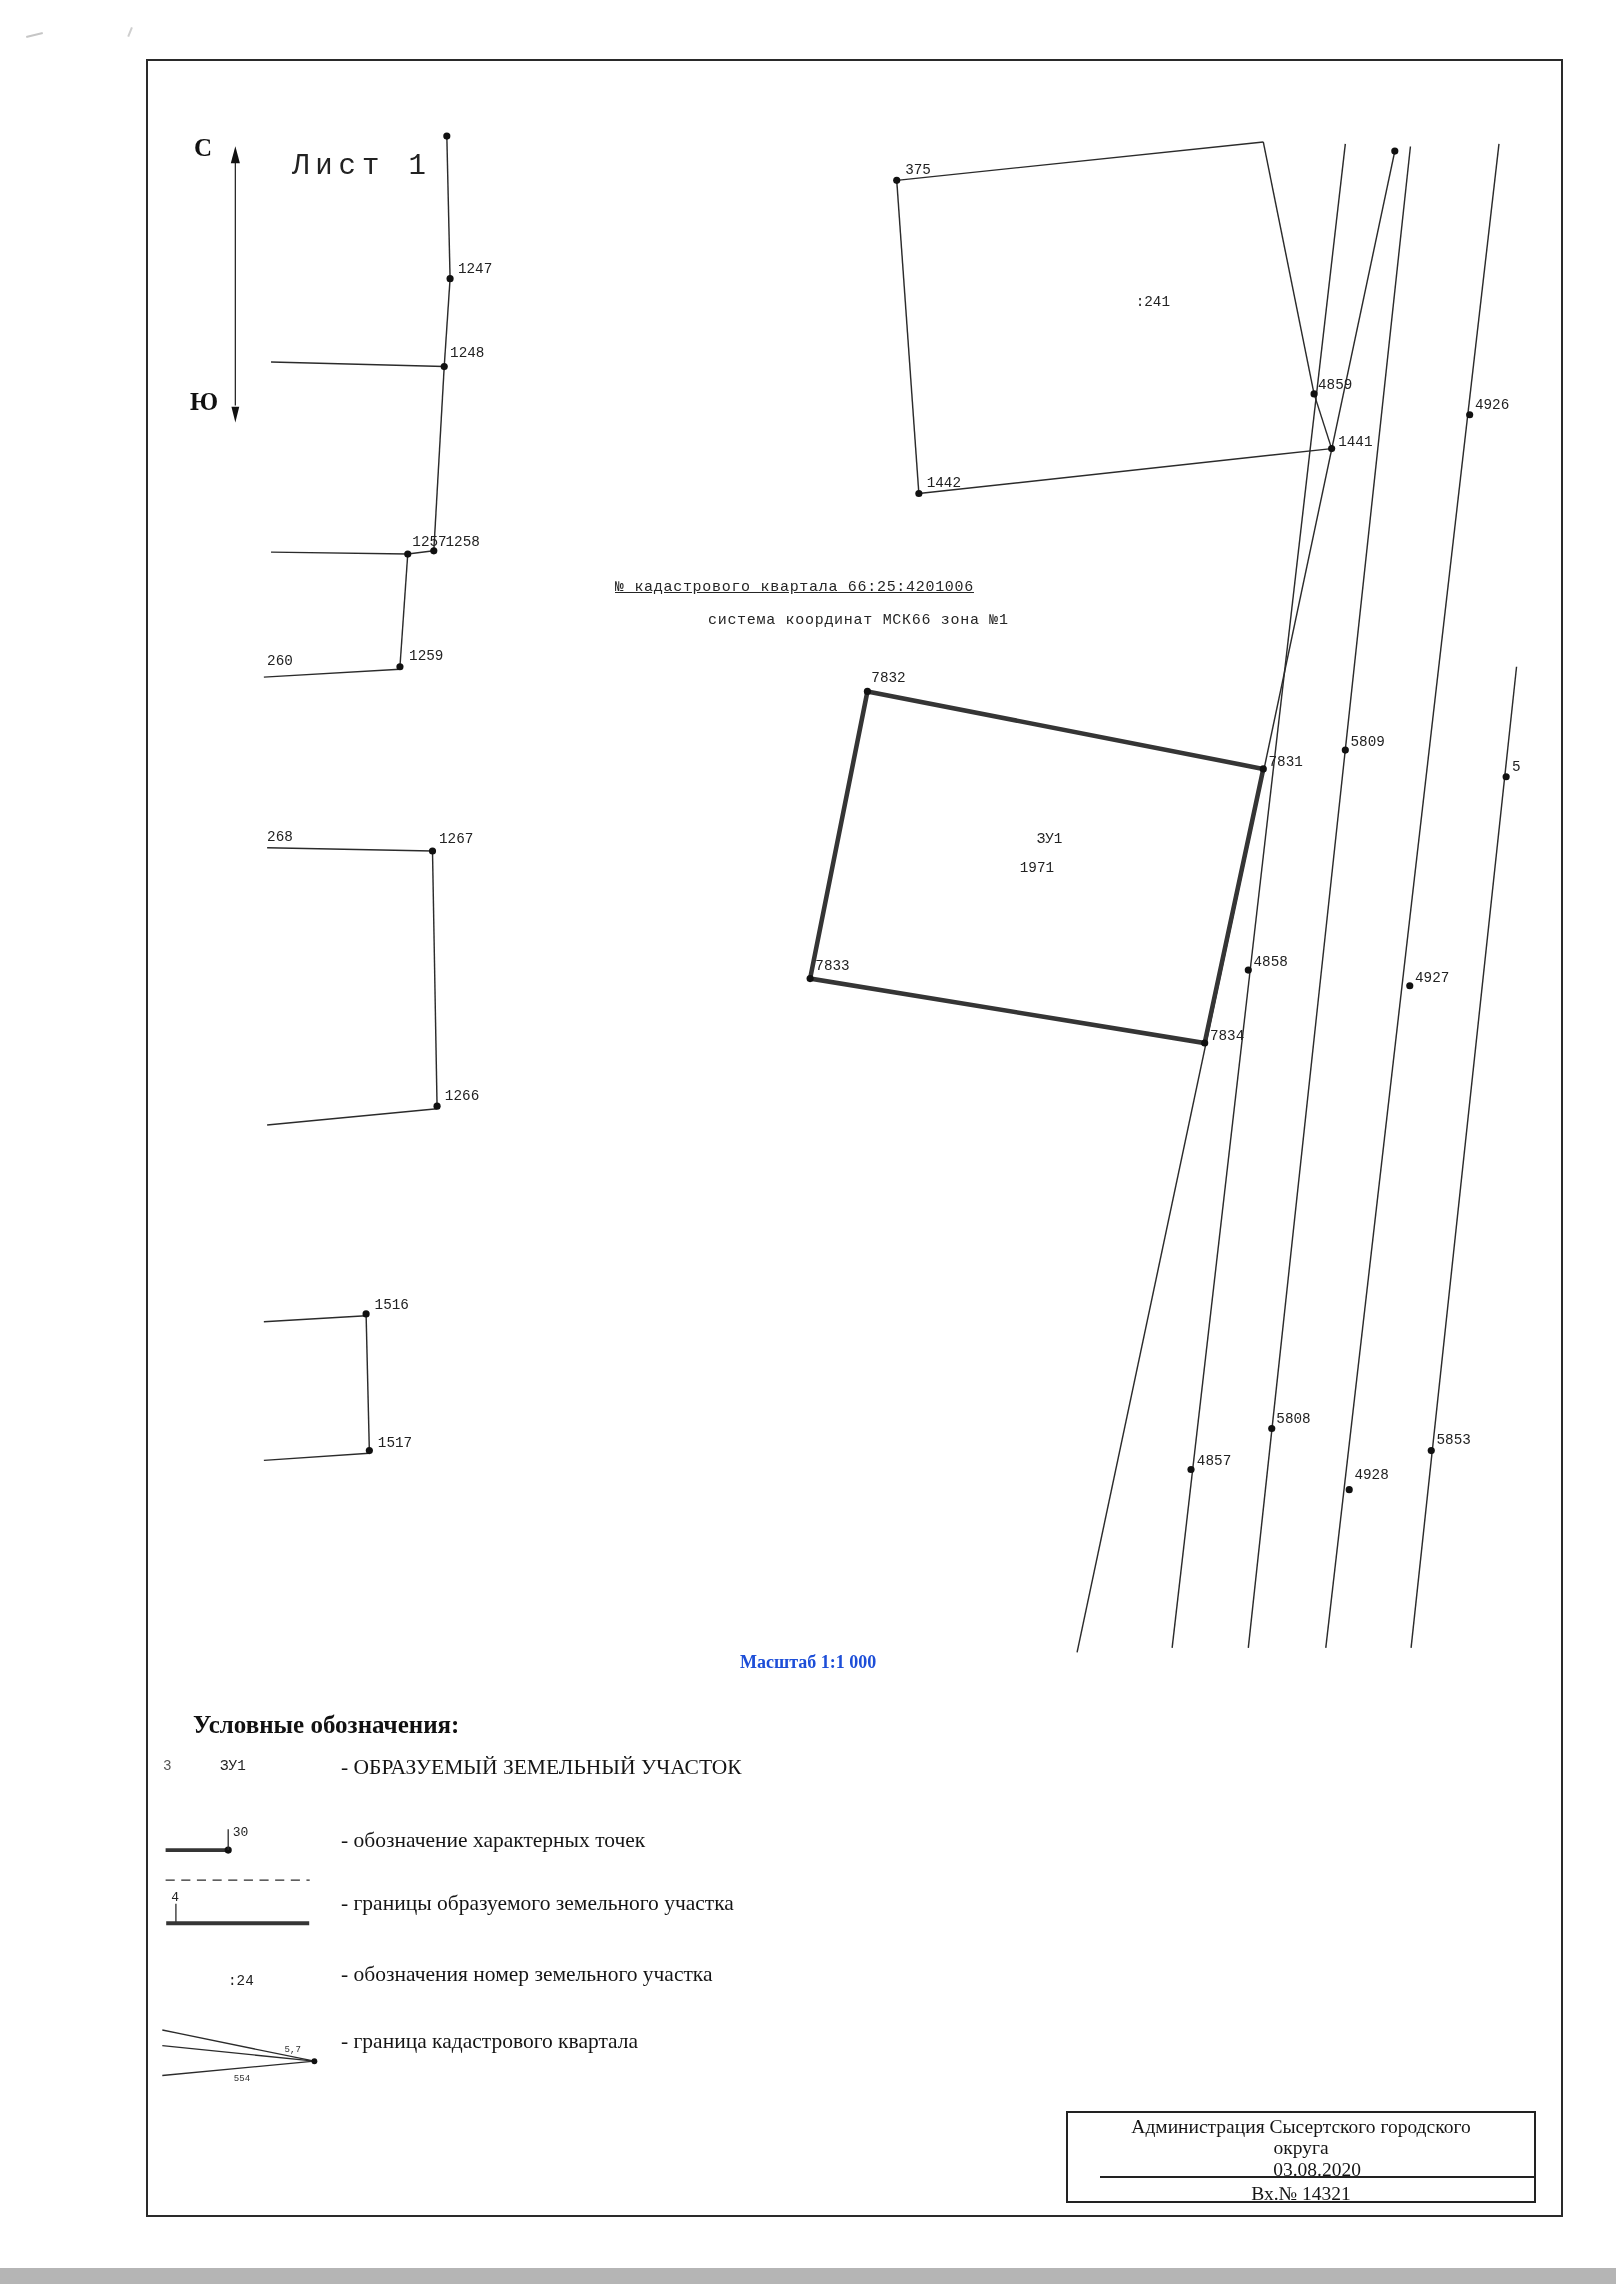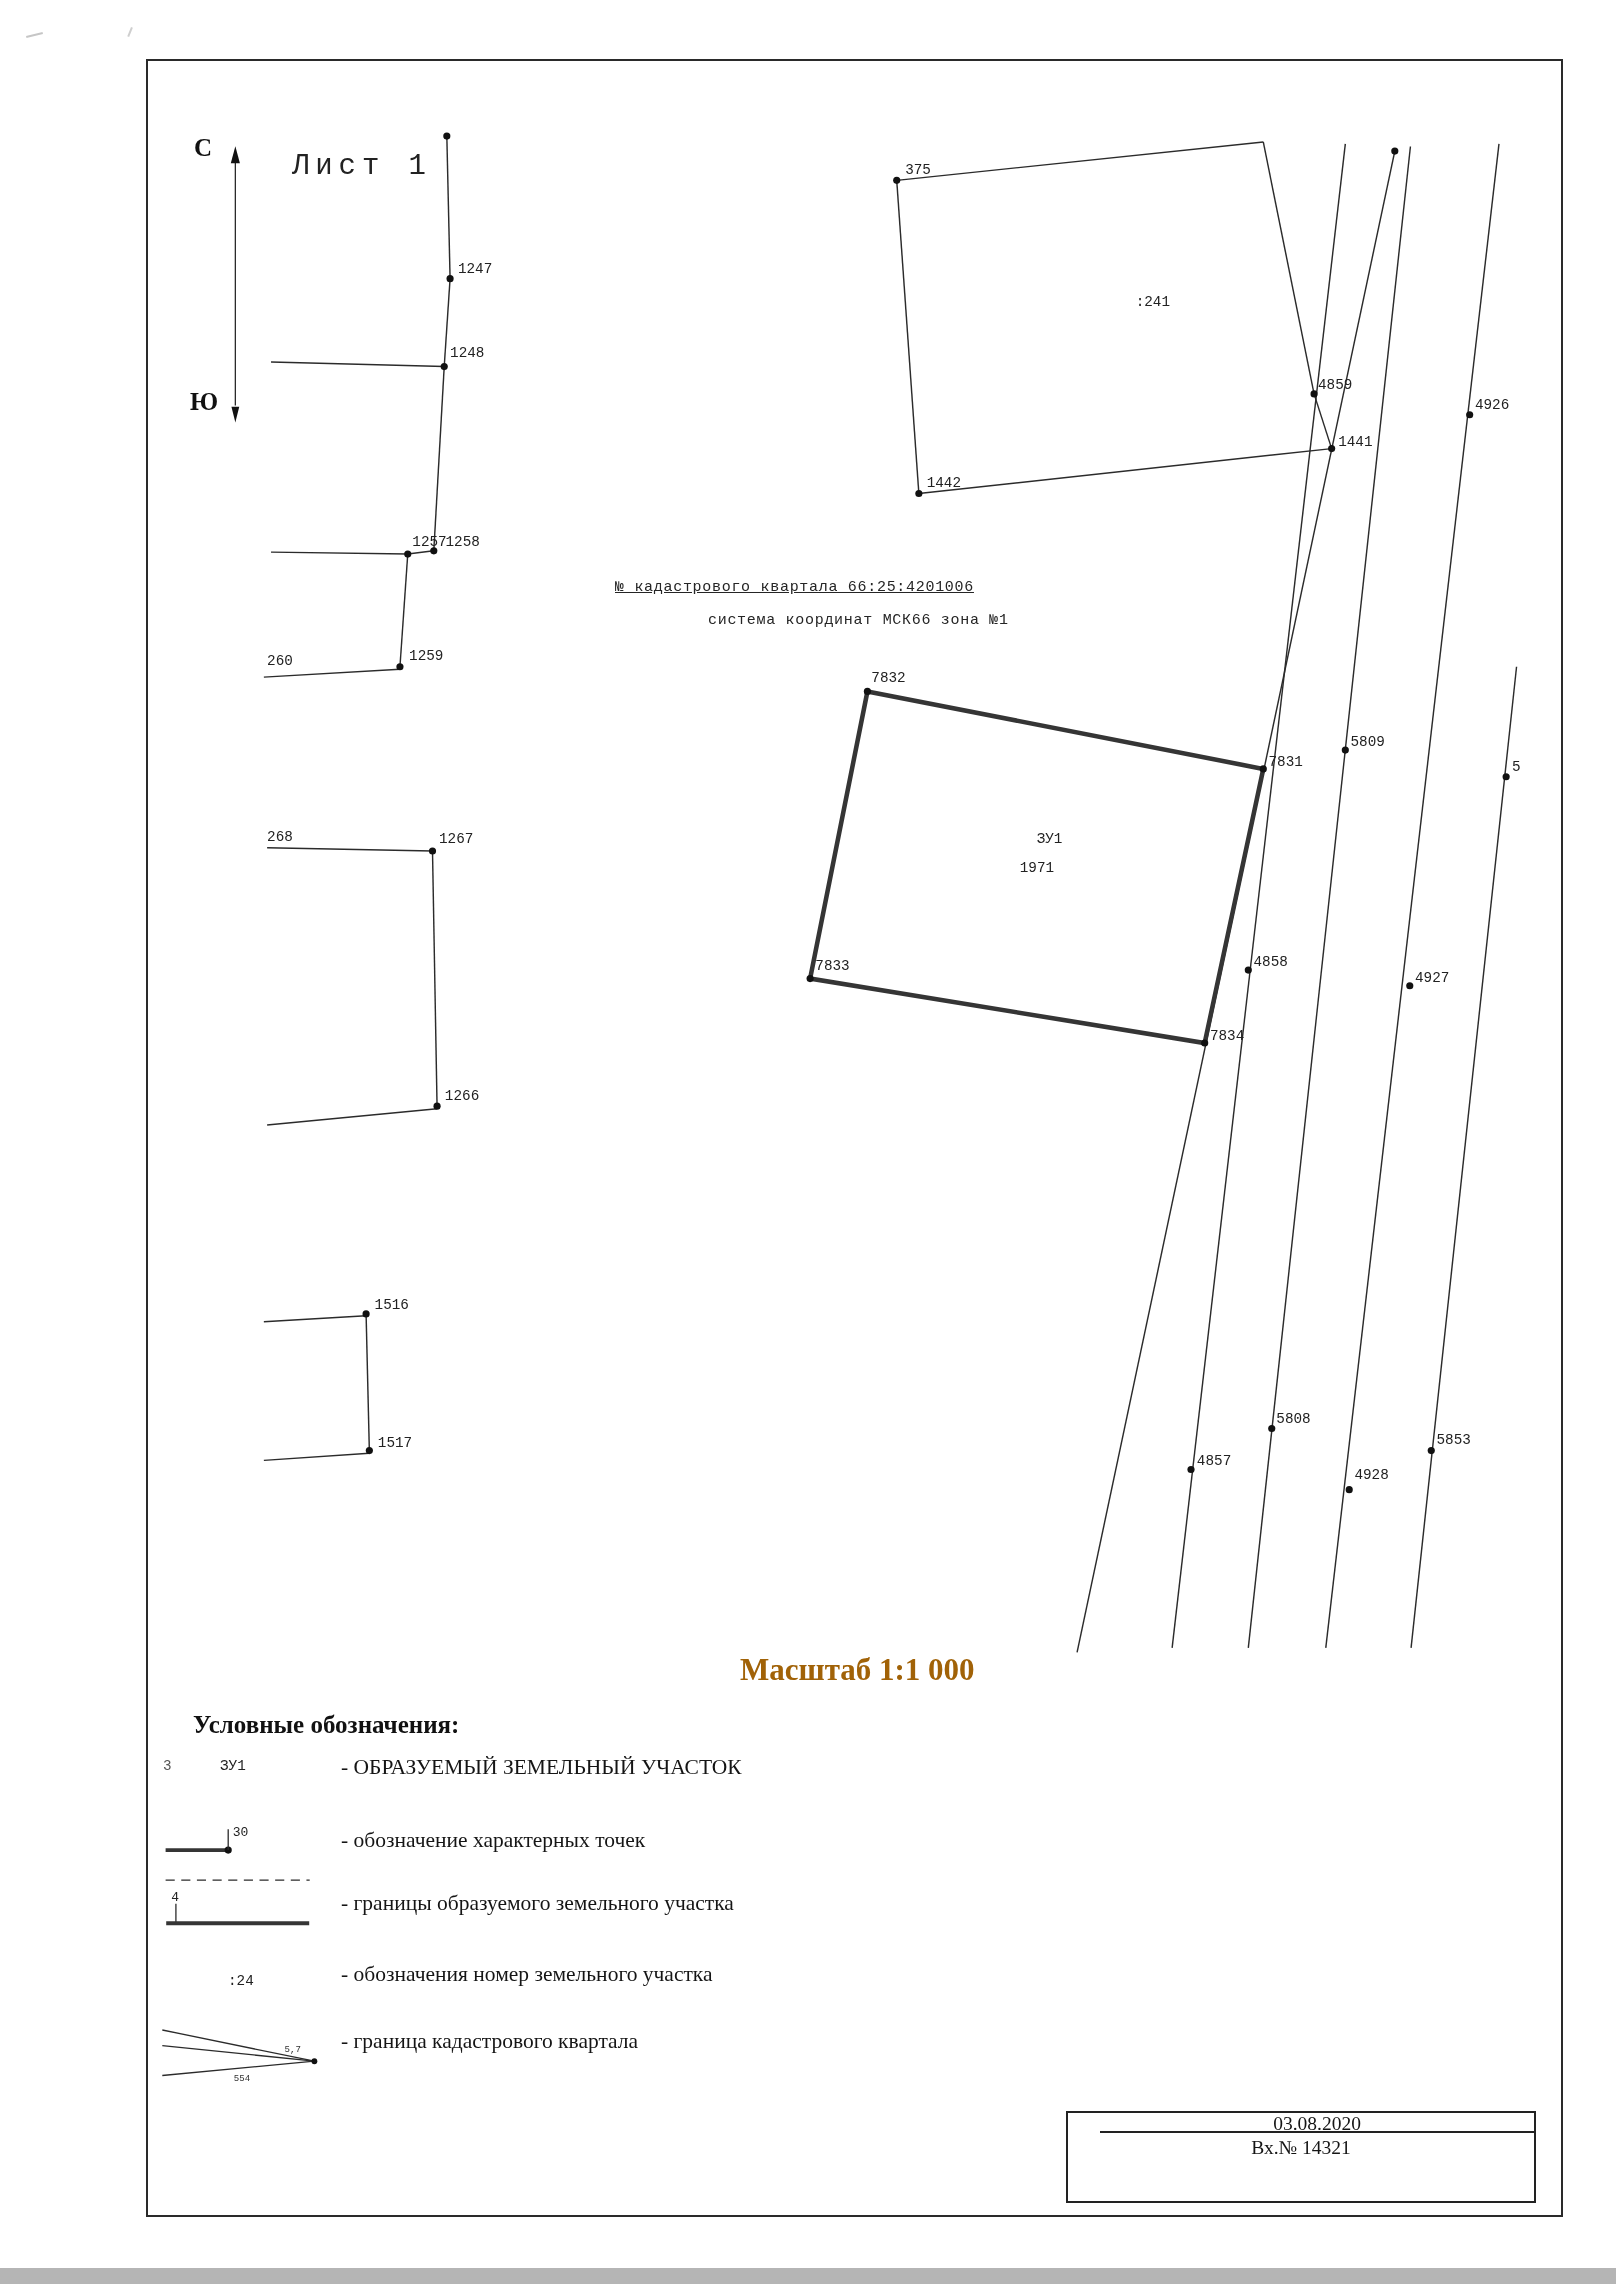"Масштаб 1:1 000" .scale { color: #a16207 -> #1d4ed8; font-size: 31px -> 18px }
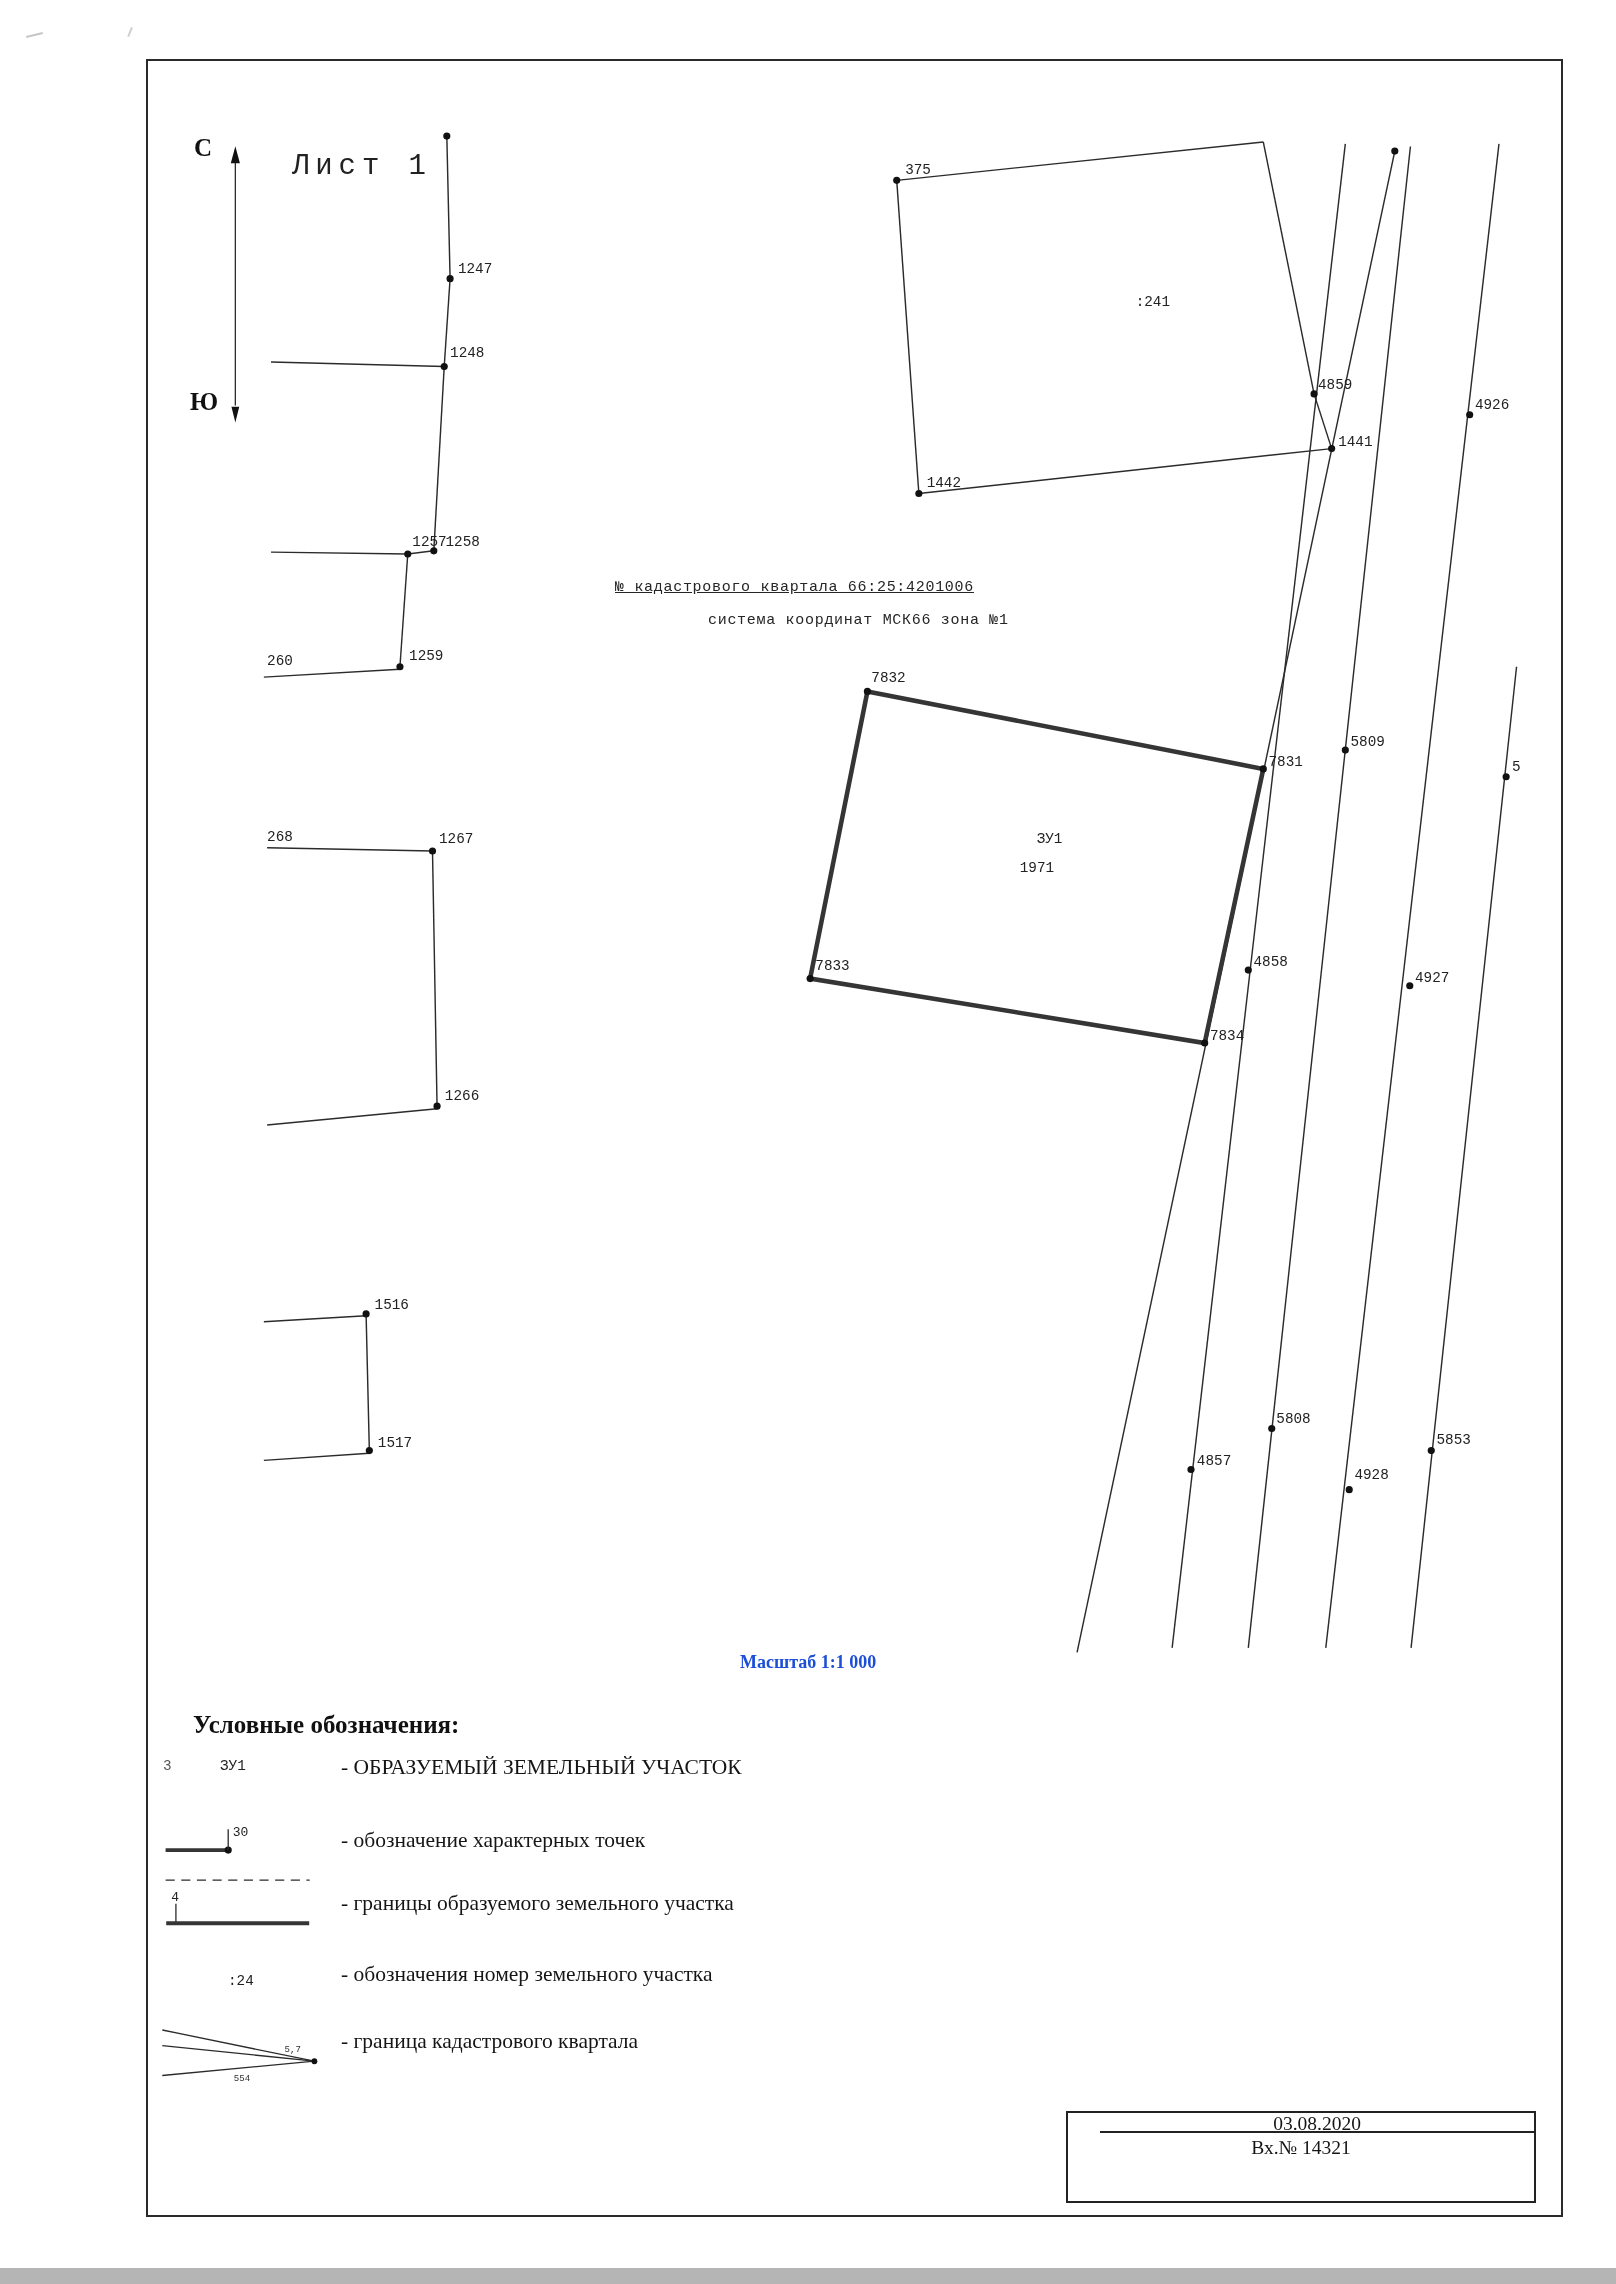"Администрация Сысертского городского" div.stamp-org { html: none -> <div> <div>Администрация Сысертского городского</div> <div>округа</div> </div> }
